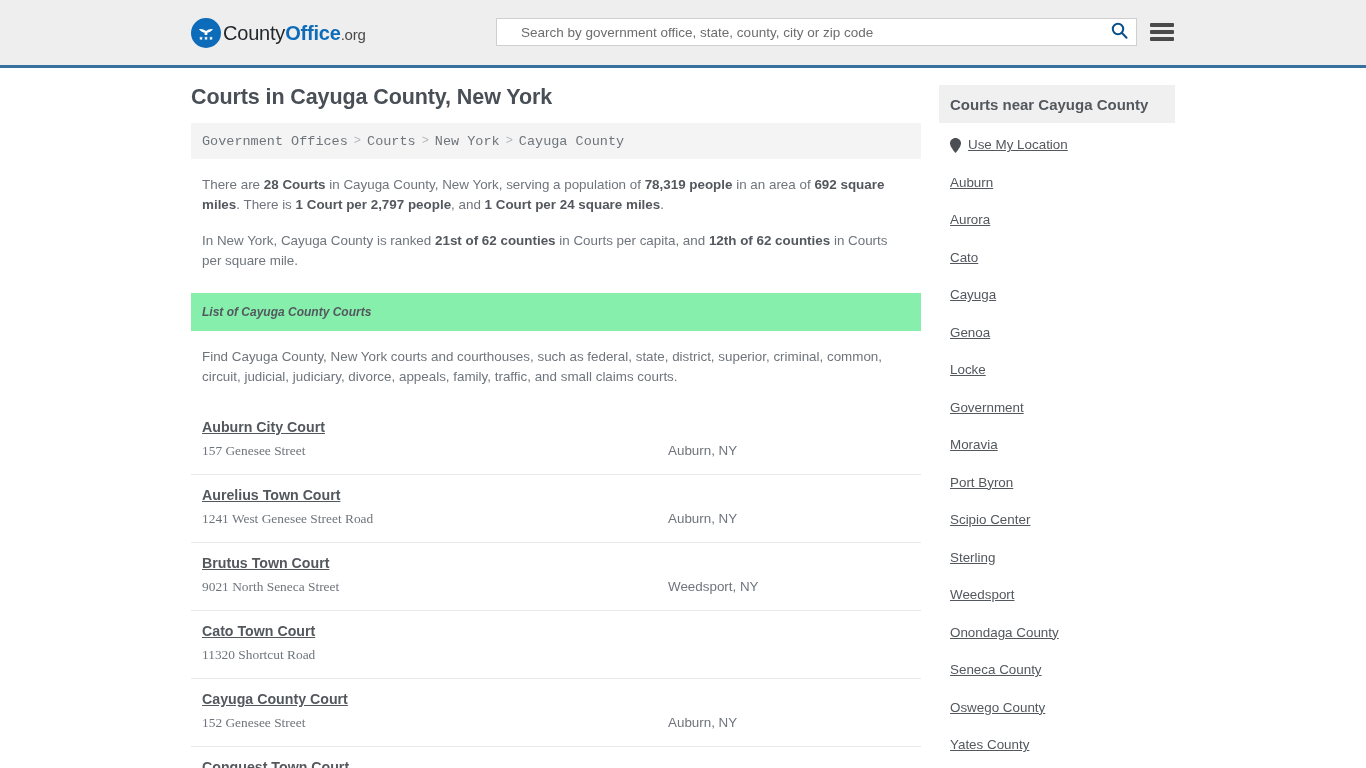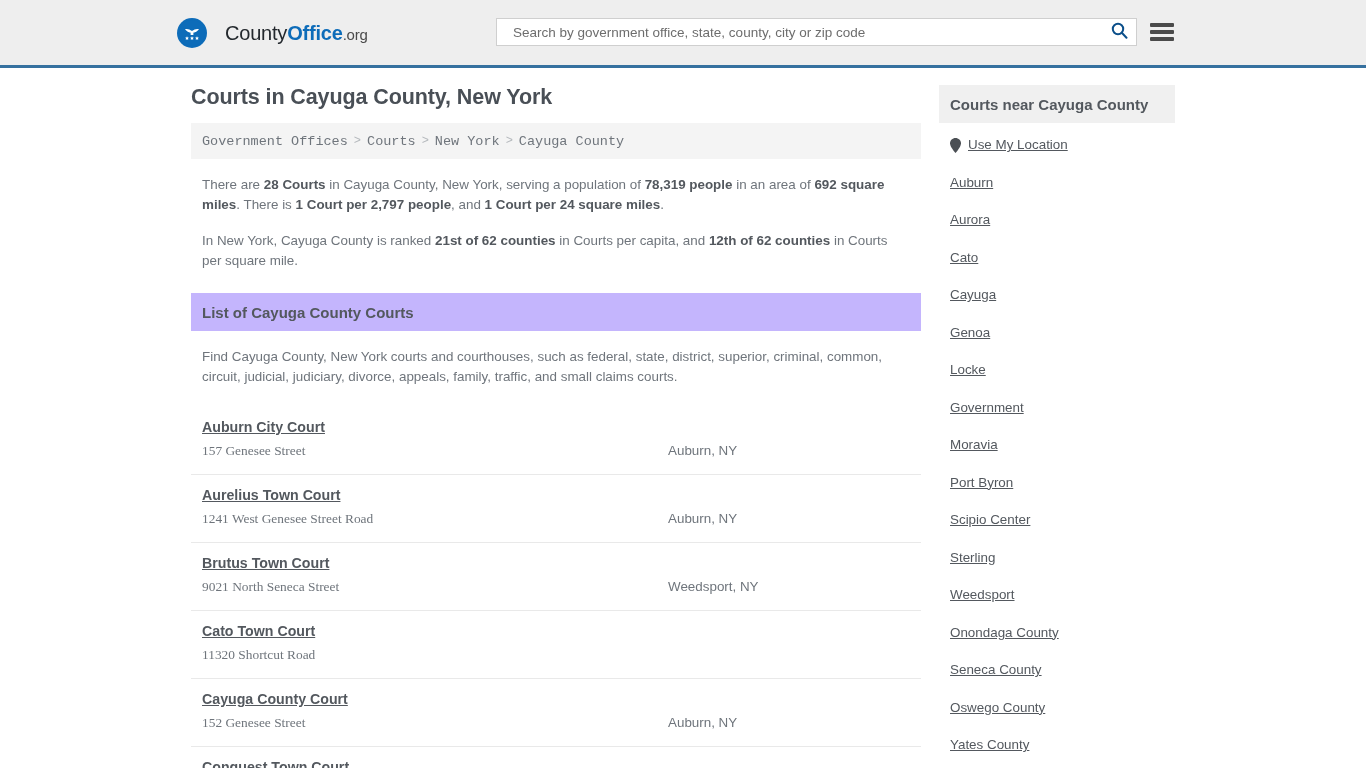"CountyOffice.org" #brand { gap: 18px -> 2px; left: 177px -> 191px }
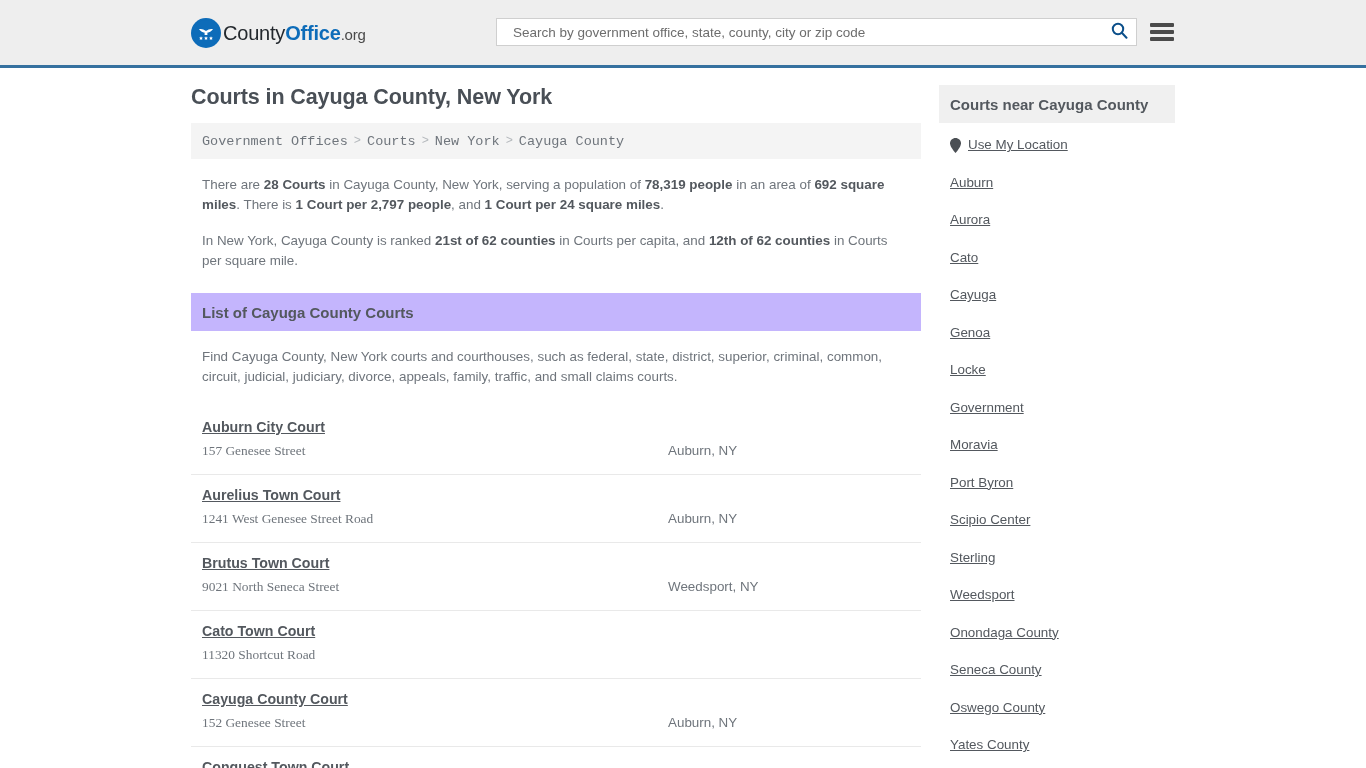"Search by government office, state," #search-input { padding: 0 16px -> 0 24px }
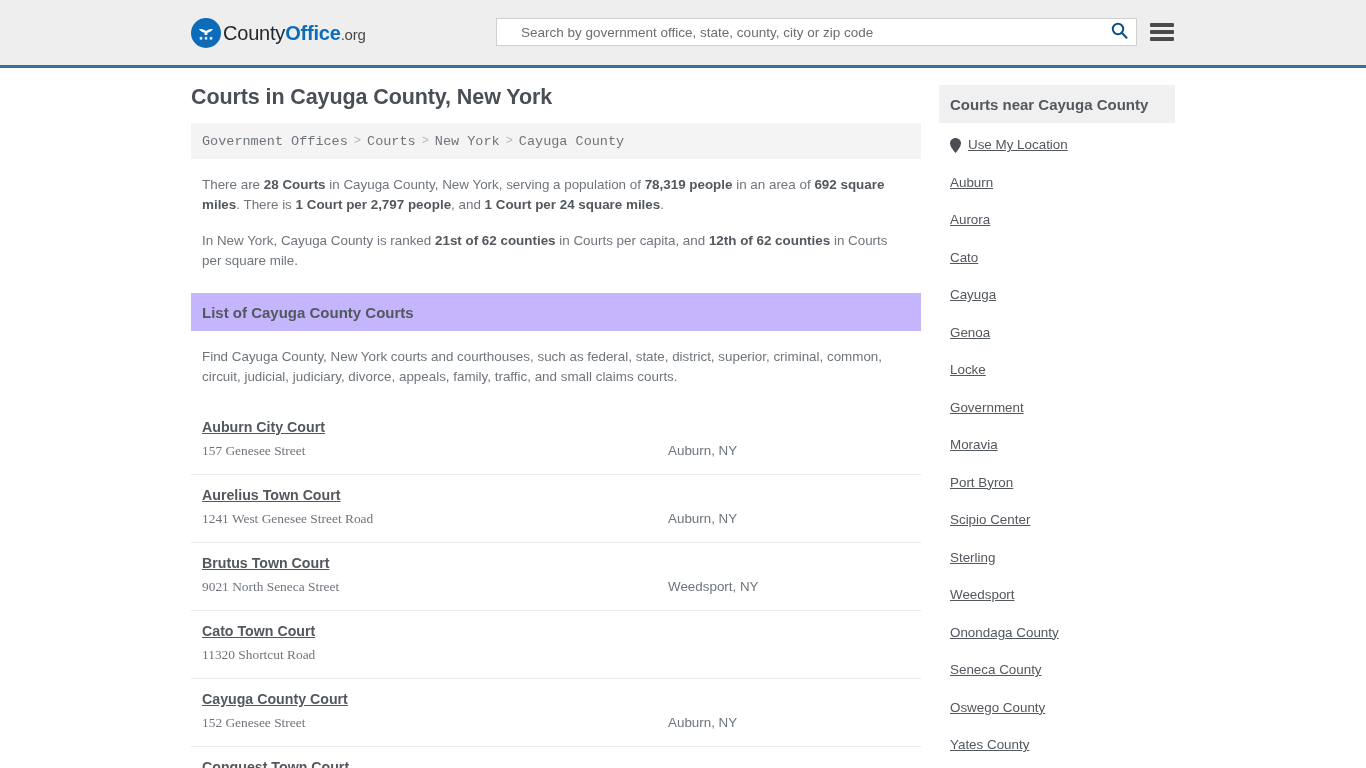"List of Cayuga County Courts" #list-head { background: #c4b5fd -> #86efac; font-size: 15px -> 12px; font-style: none -> italic }
